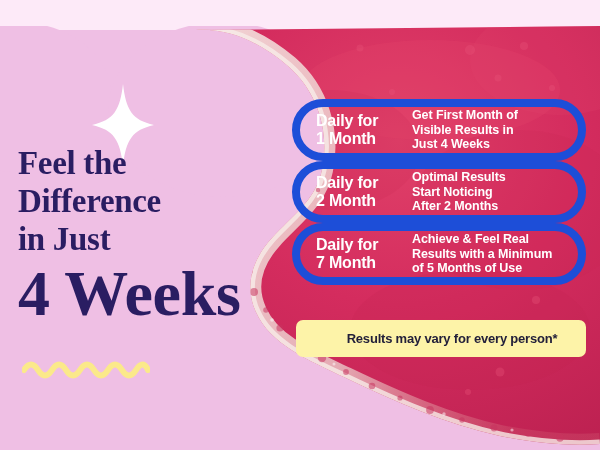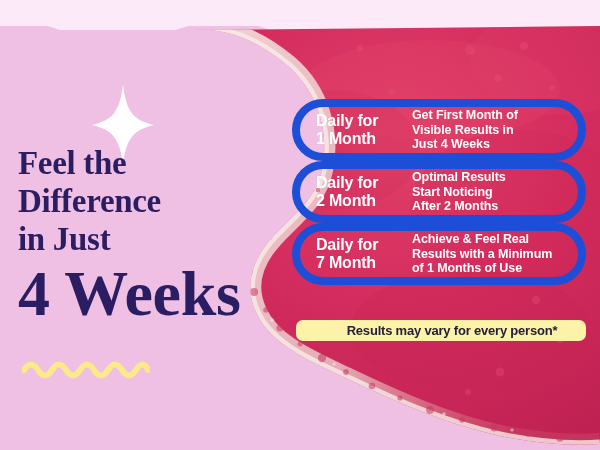"of 1 Months of Use" span { text: 1 -> 5 }
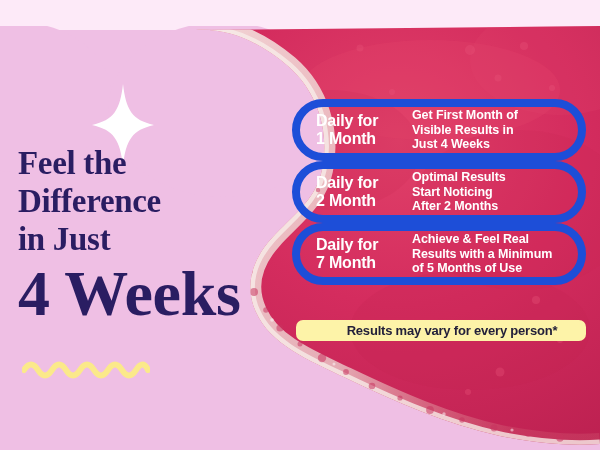"Results may vary for every" .disclaimer { height: 21px -> 37px }
